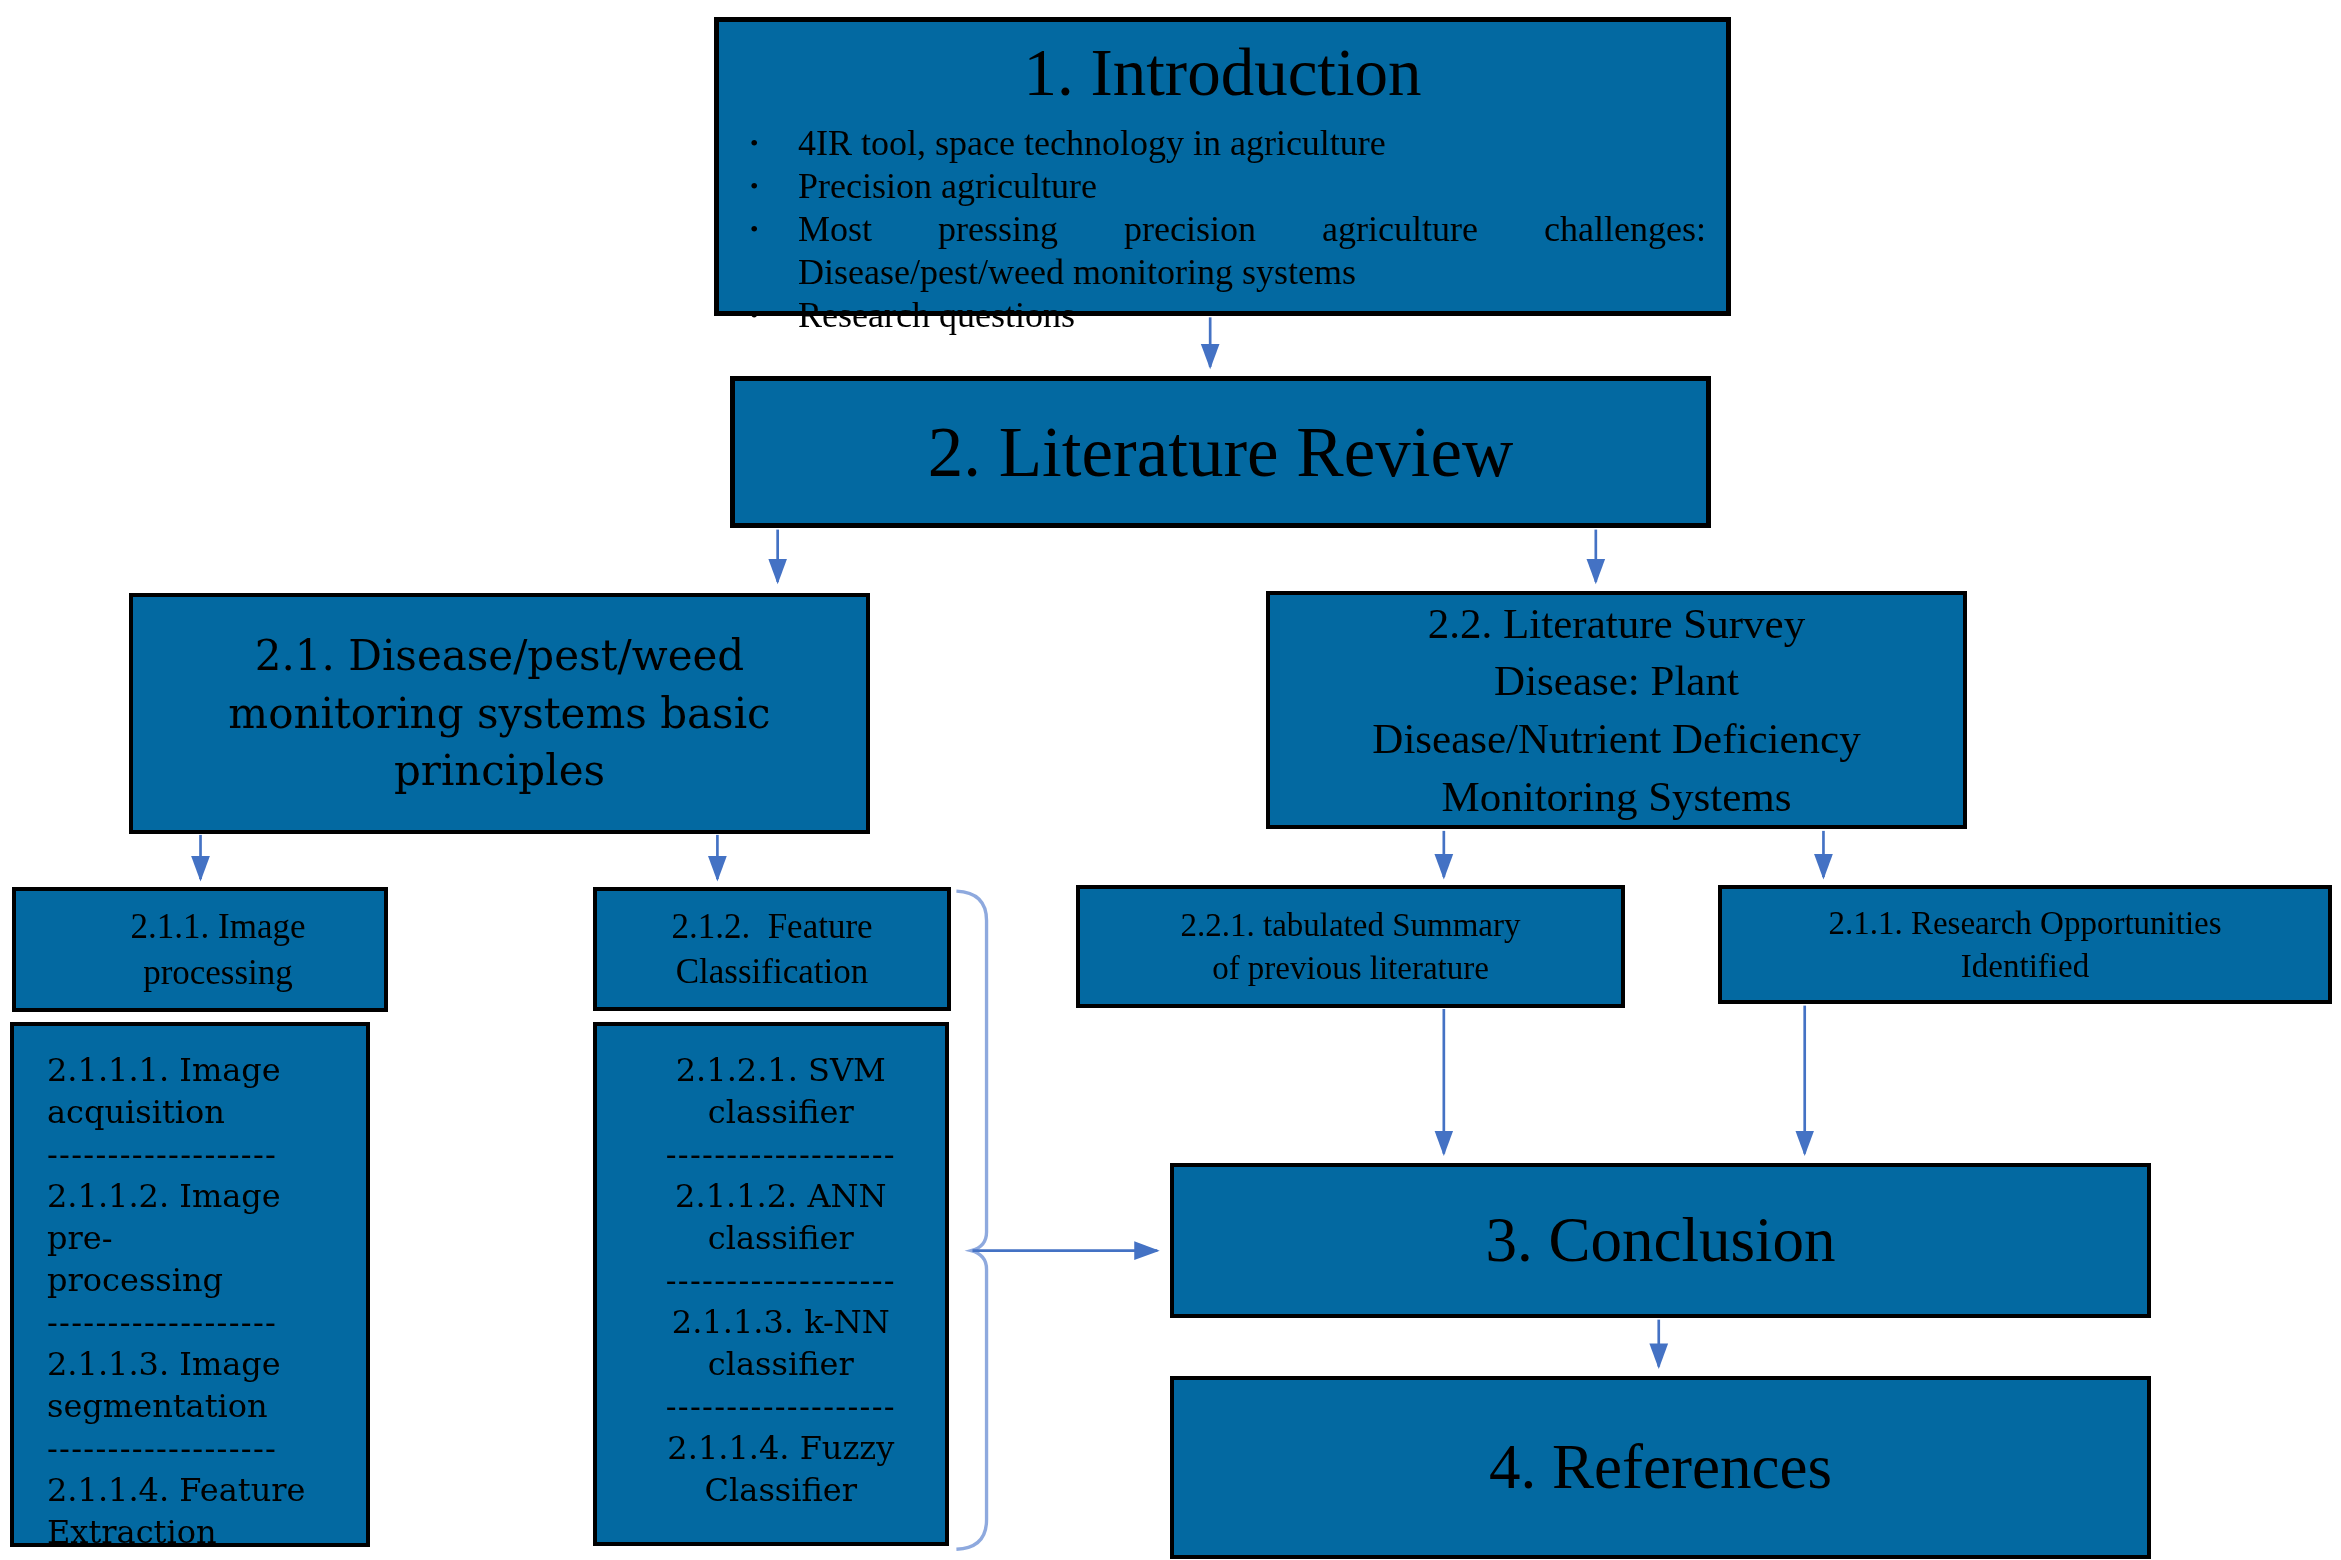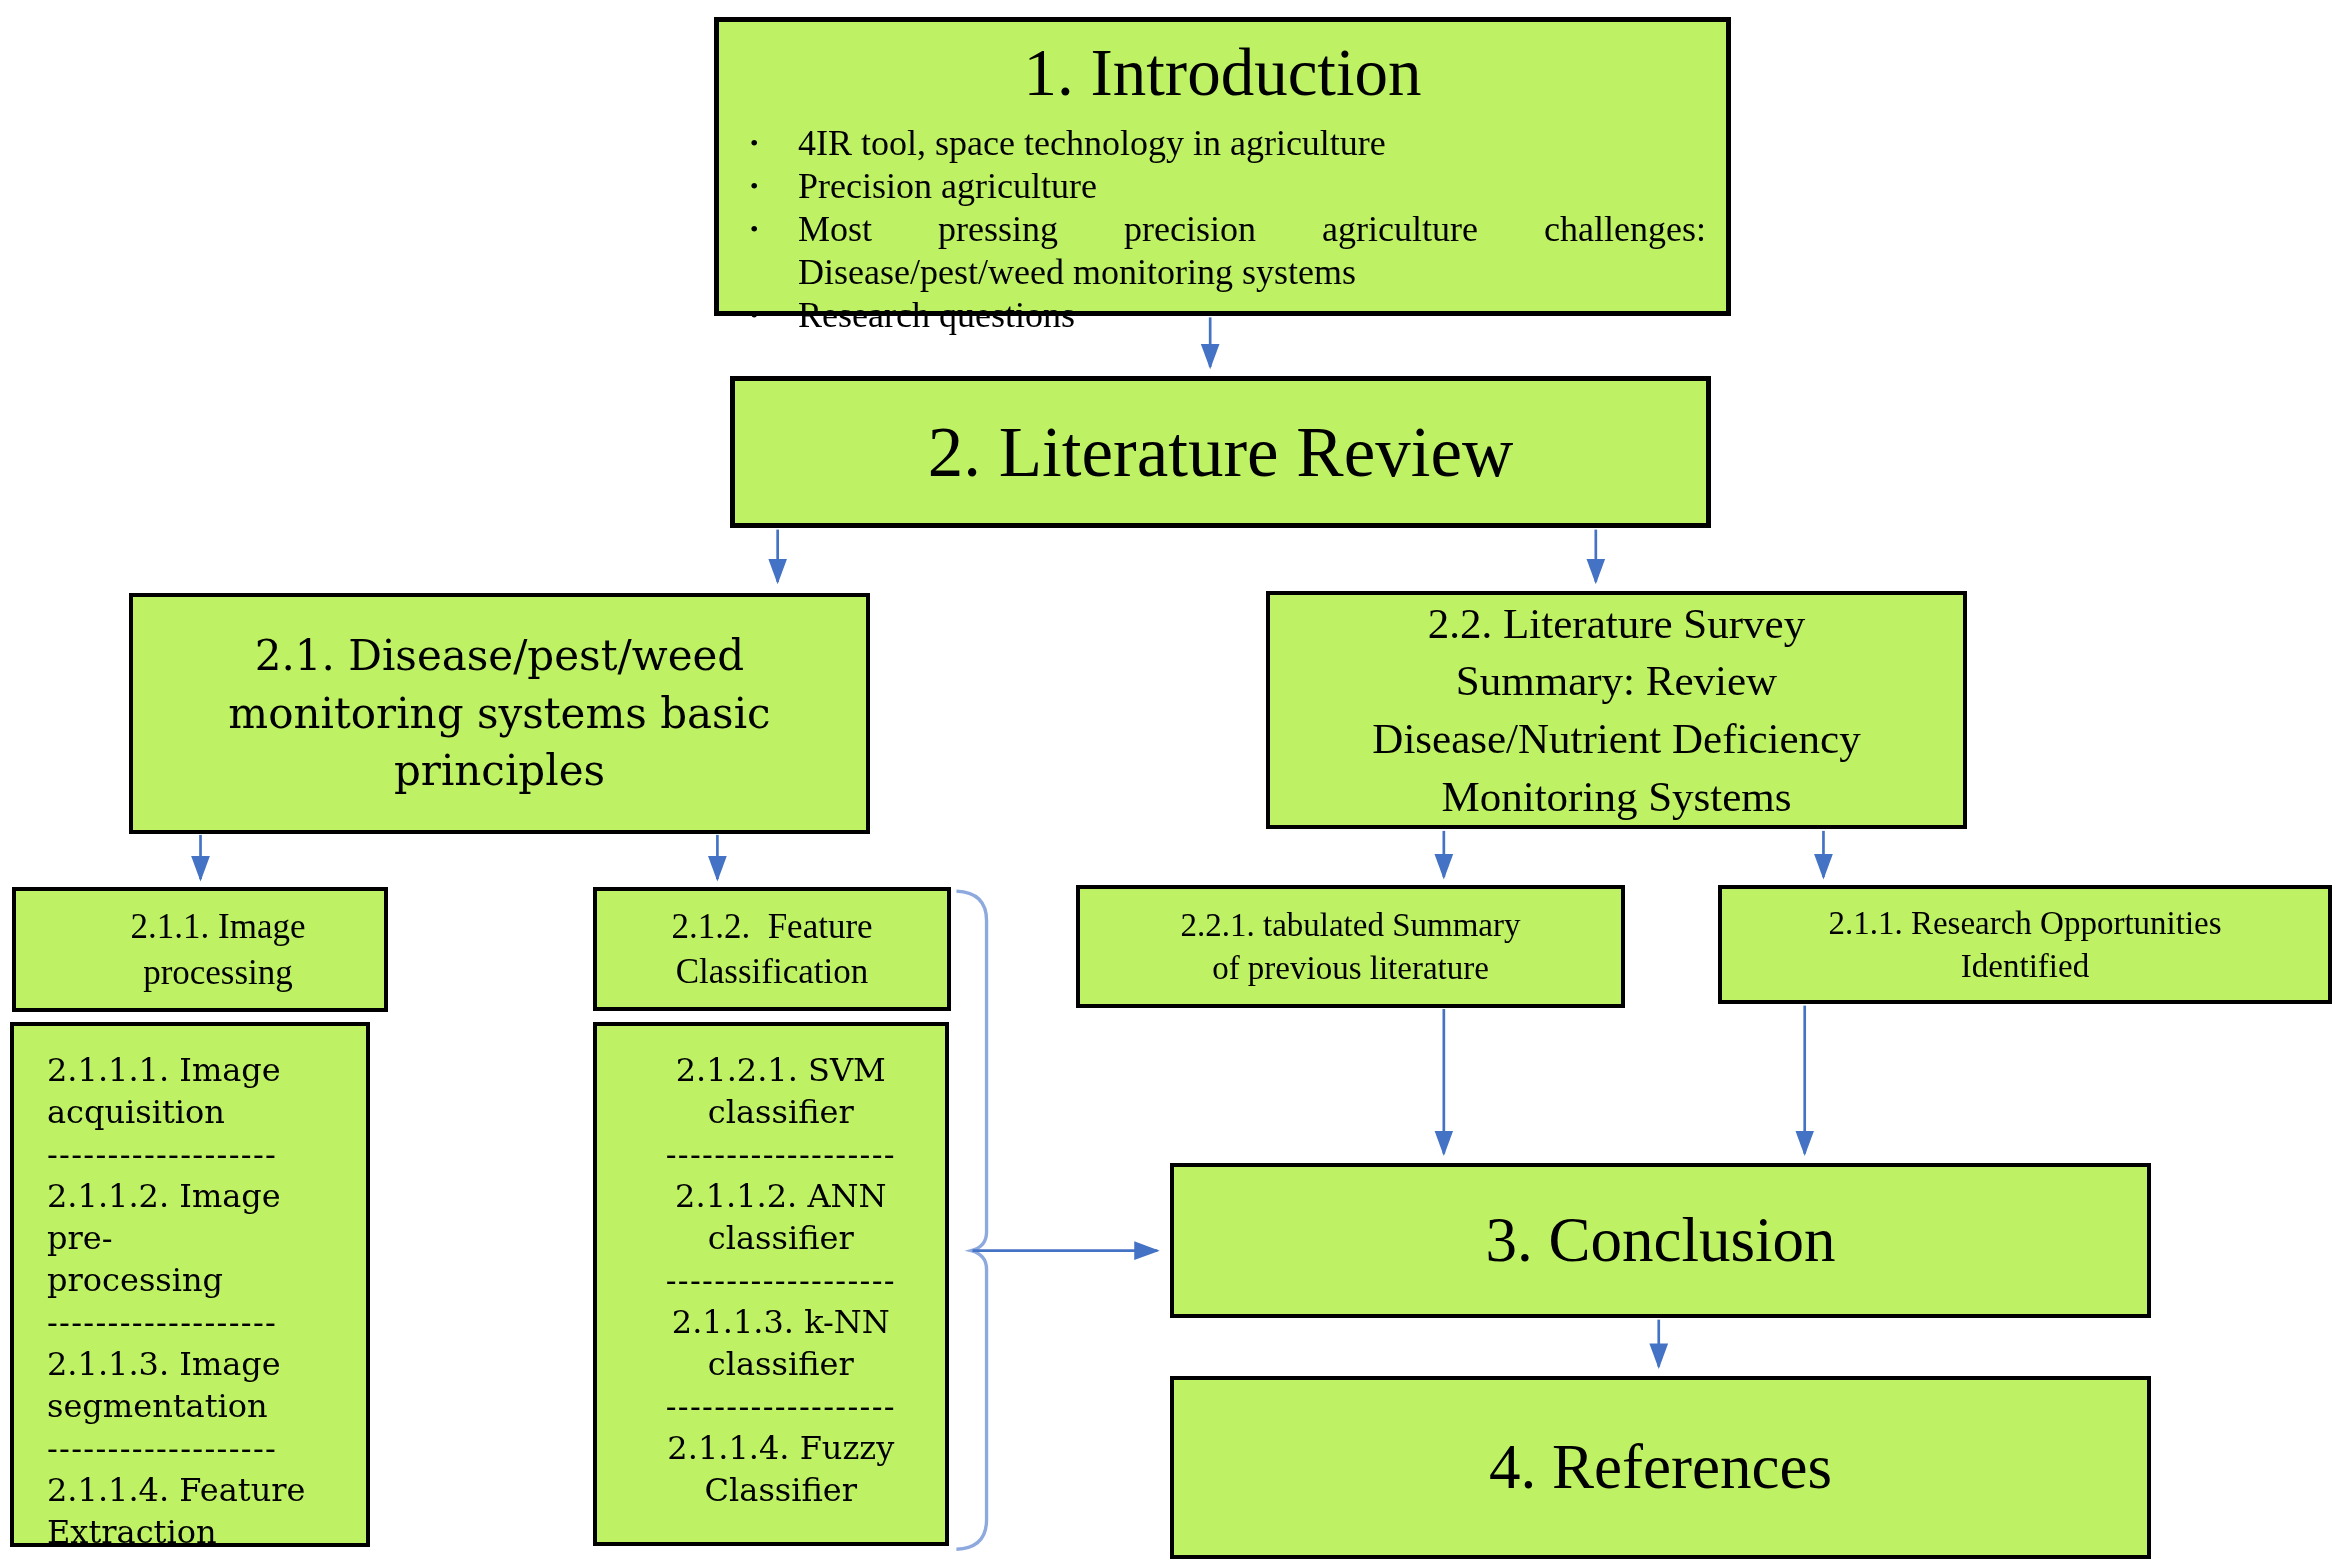"1. Introduction" .box { background: #bef264 -> #0369a1 }
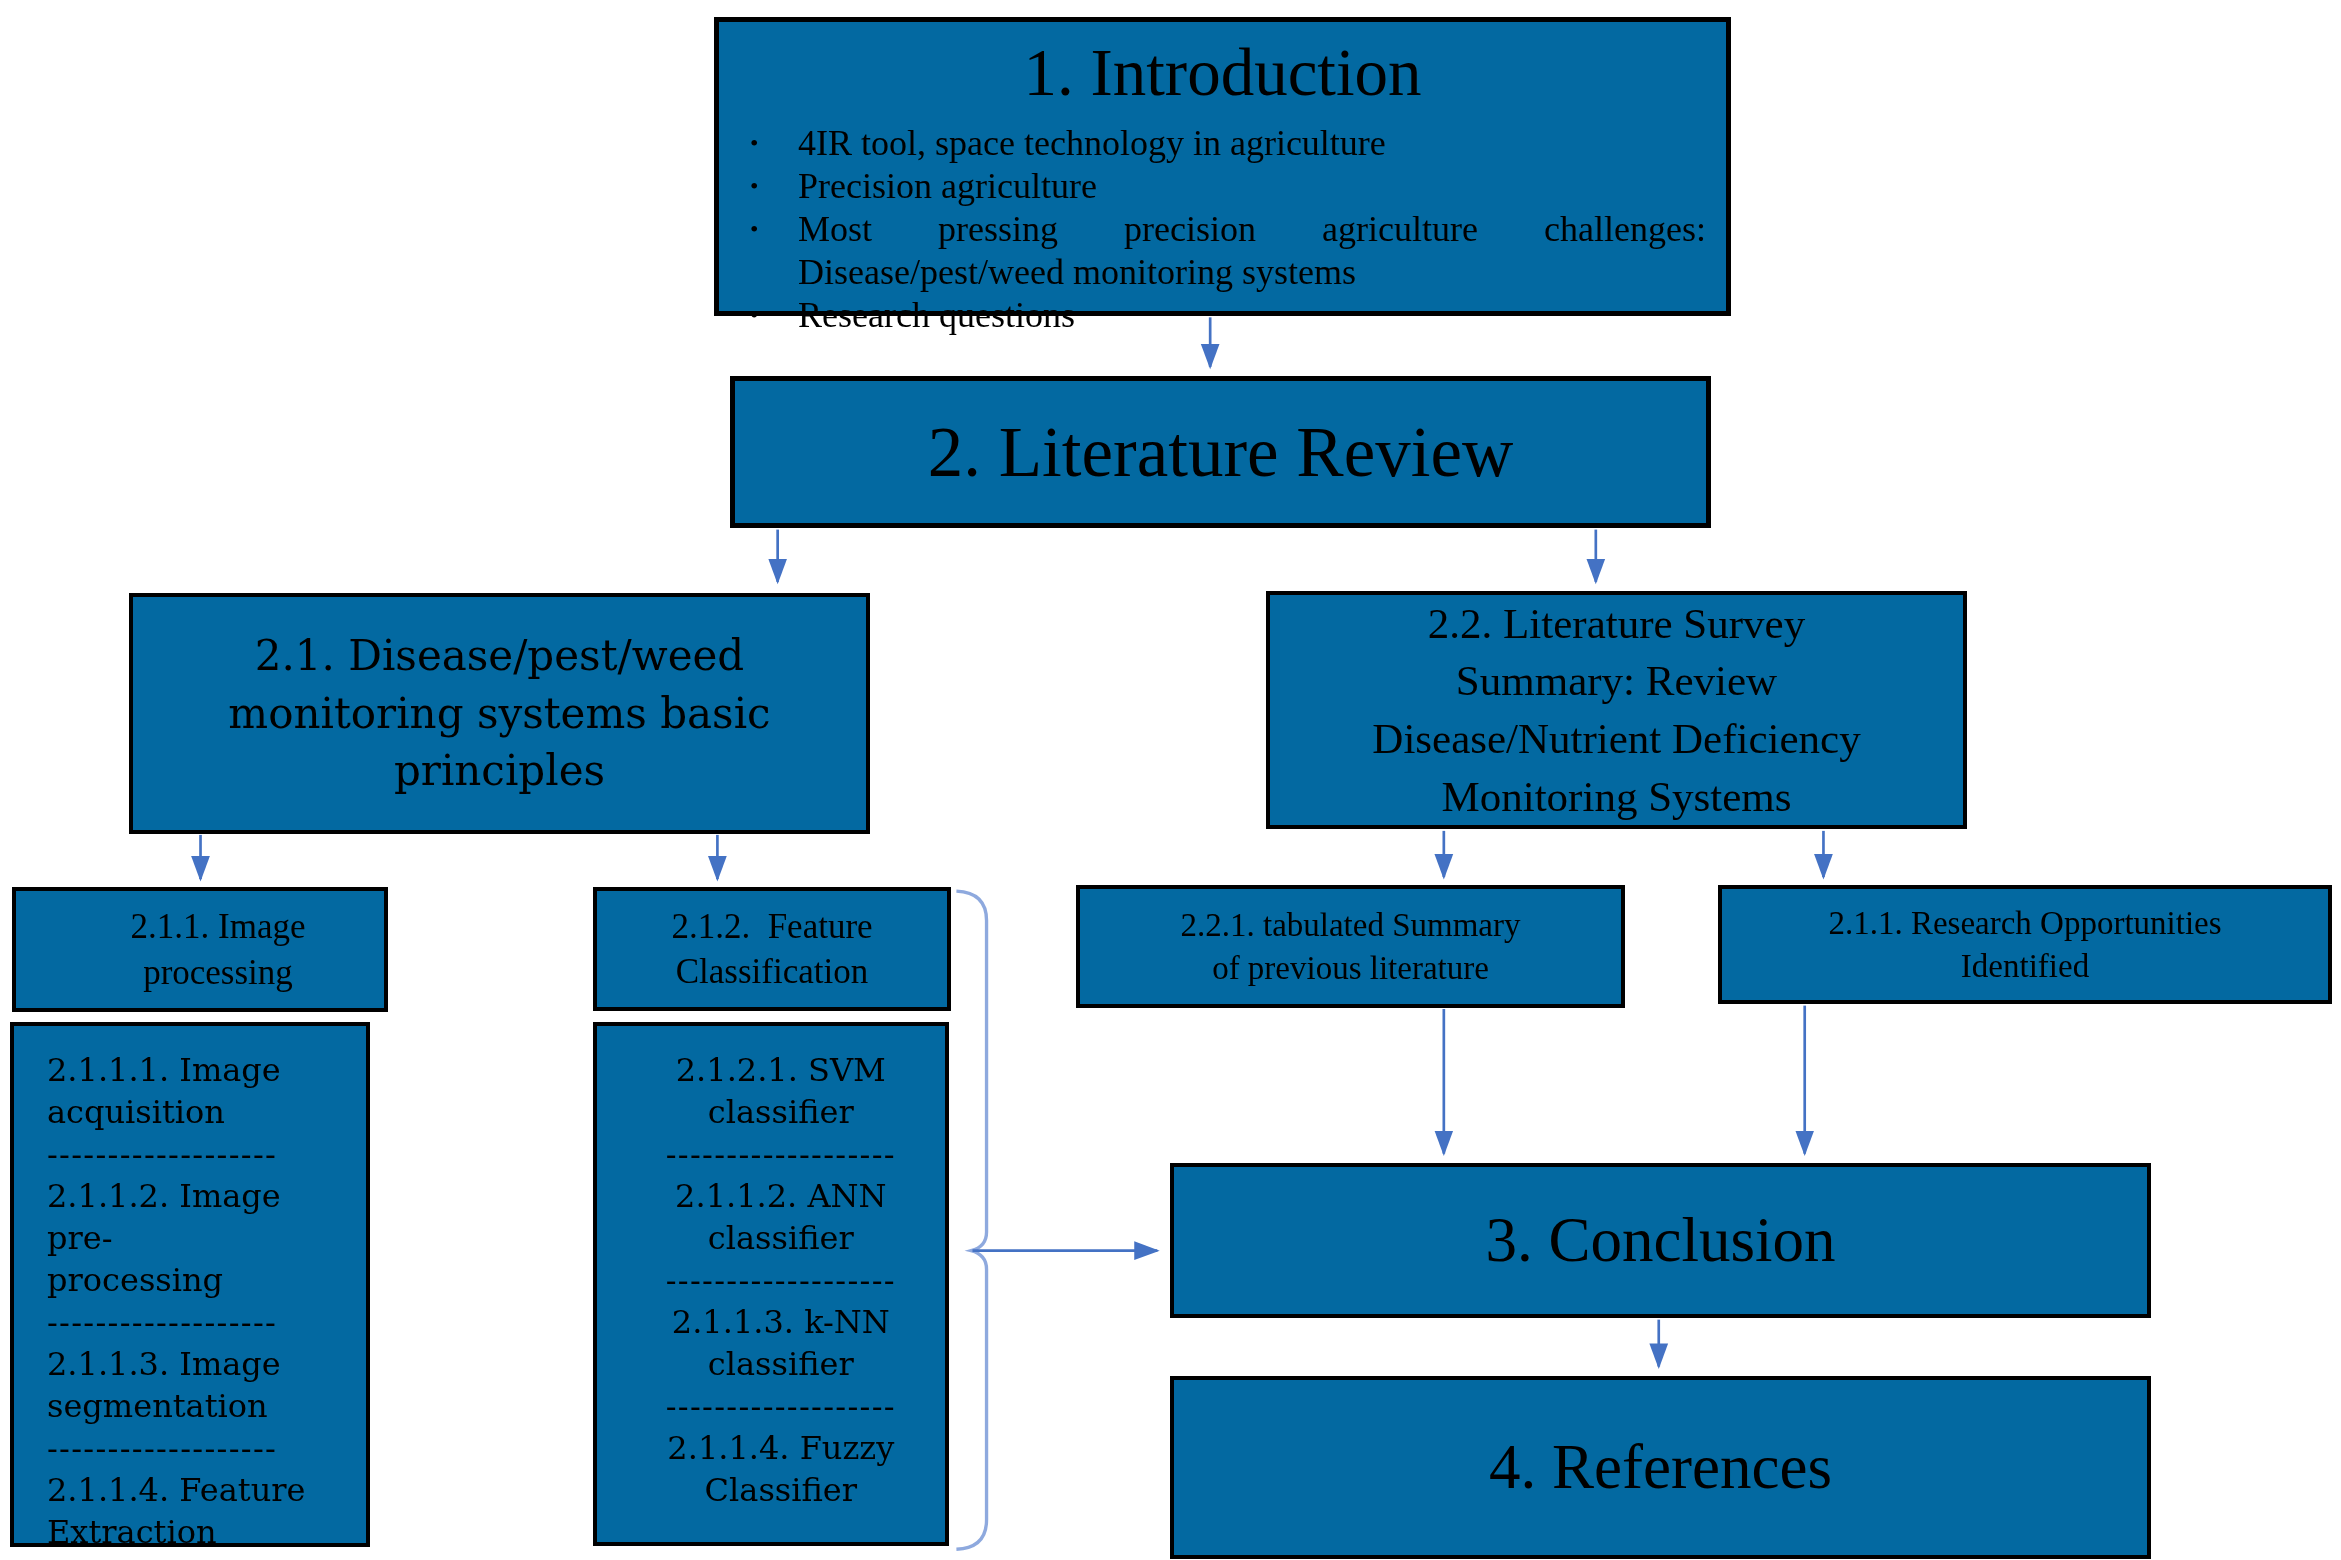"Summary: Review" div.line { text: Summary: Review -> Disease: Plant }
